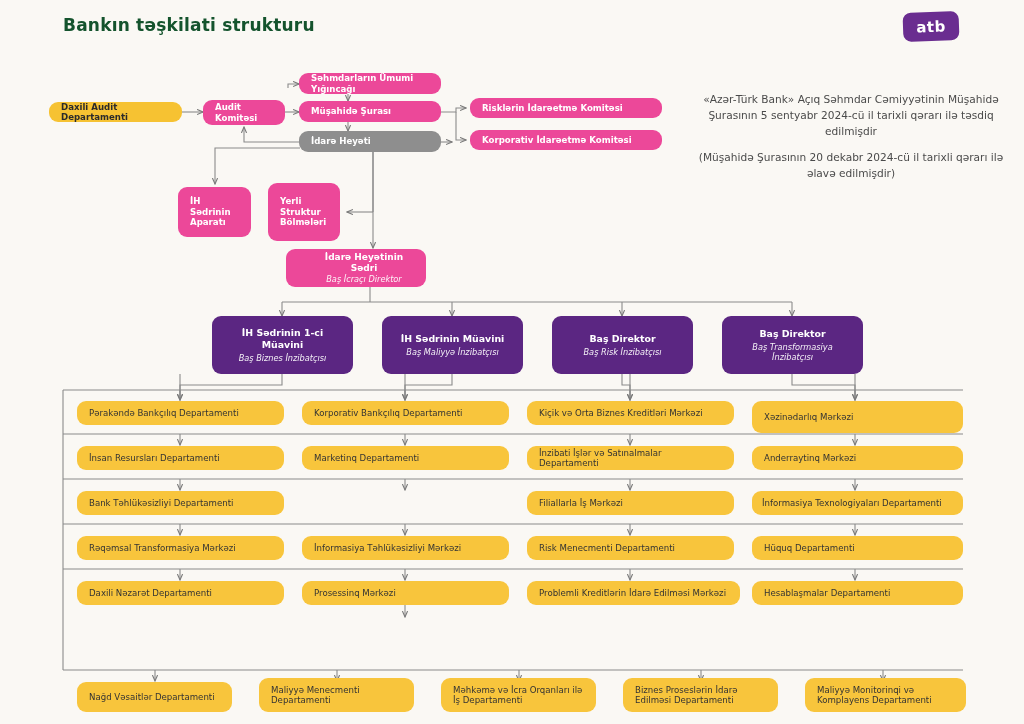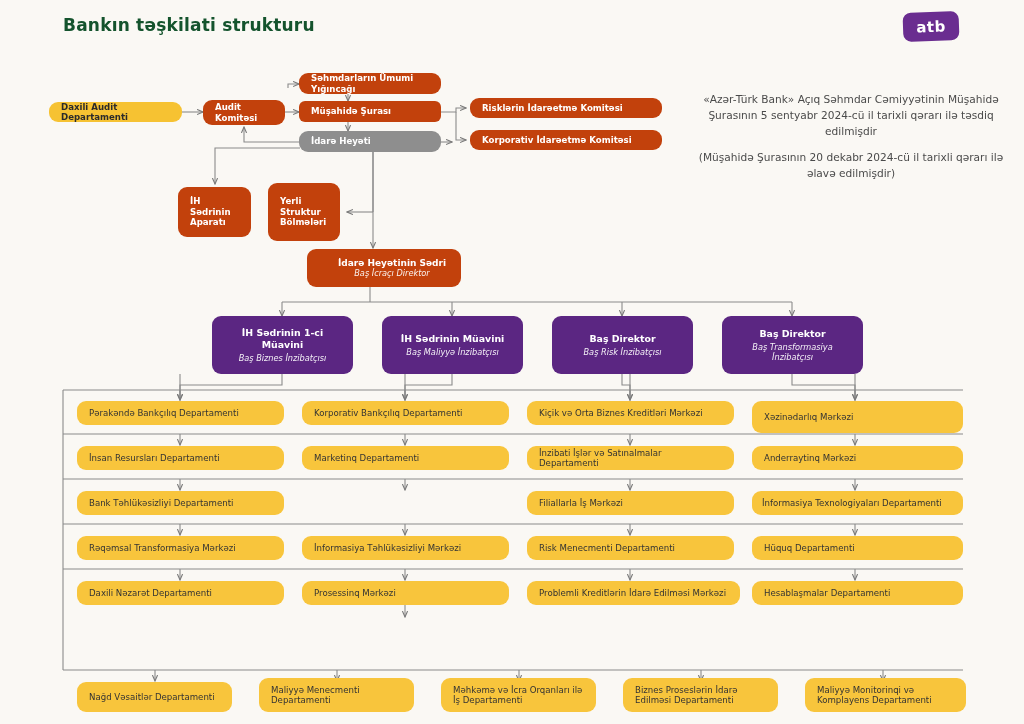"Səhmdarların Ümumi Yığıncağı" .purple { background: #c2410c -> #ec4899 }
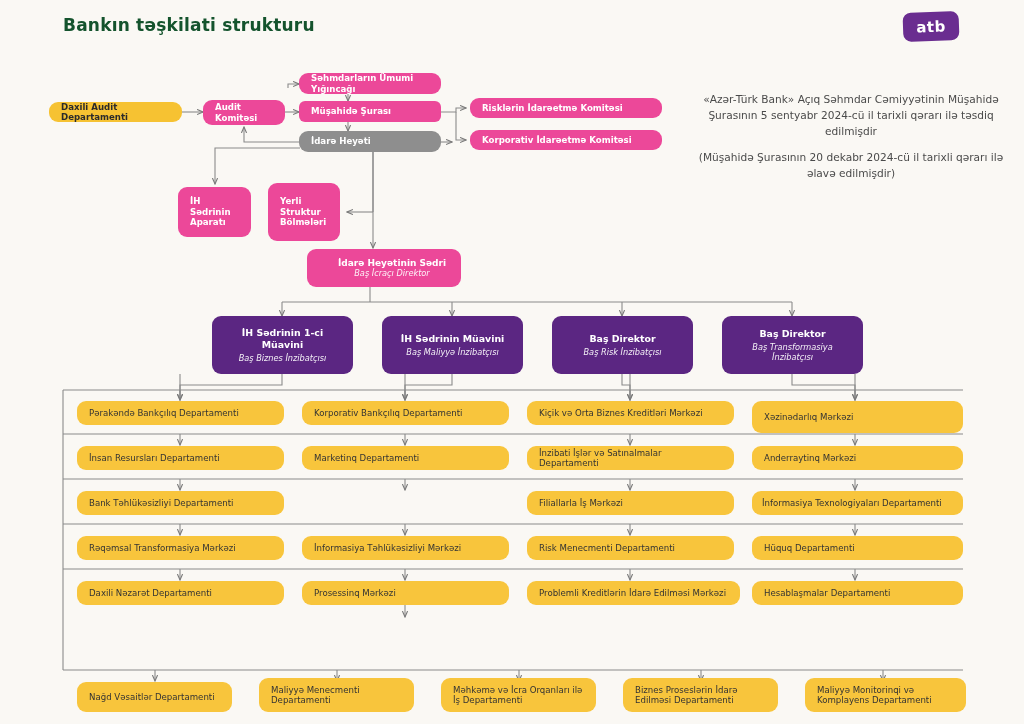"Müşahidə Şurası" div.node { border-radius: 6px -> none }
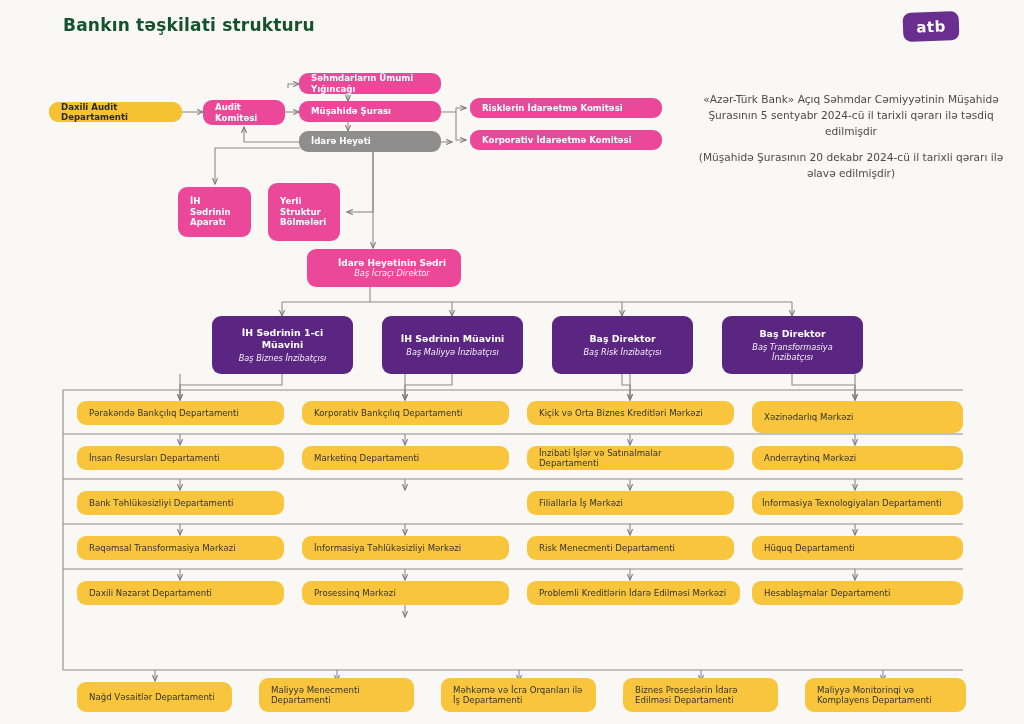"İdarə Heyətinin Sədri" div.node { left: 307px -> 286px; width: 154px -> 140px }
